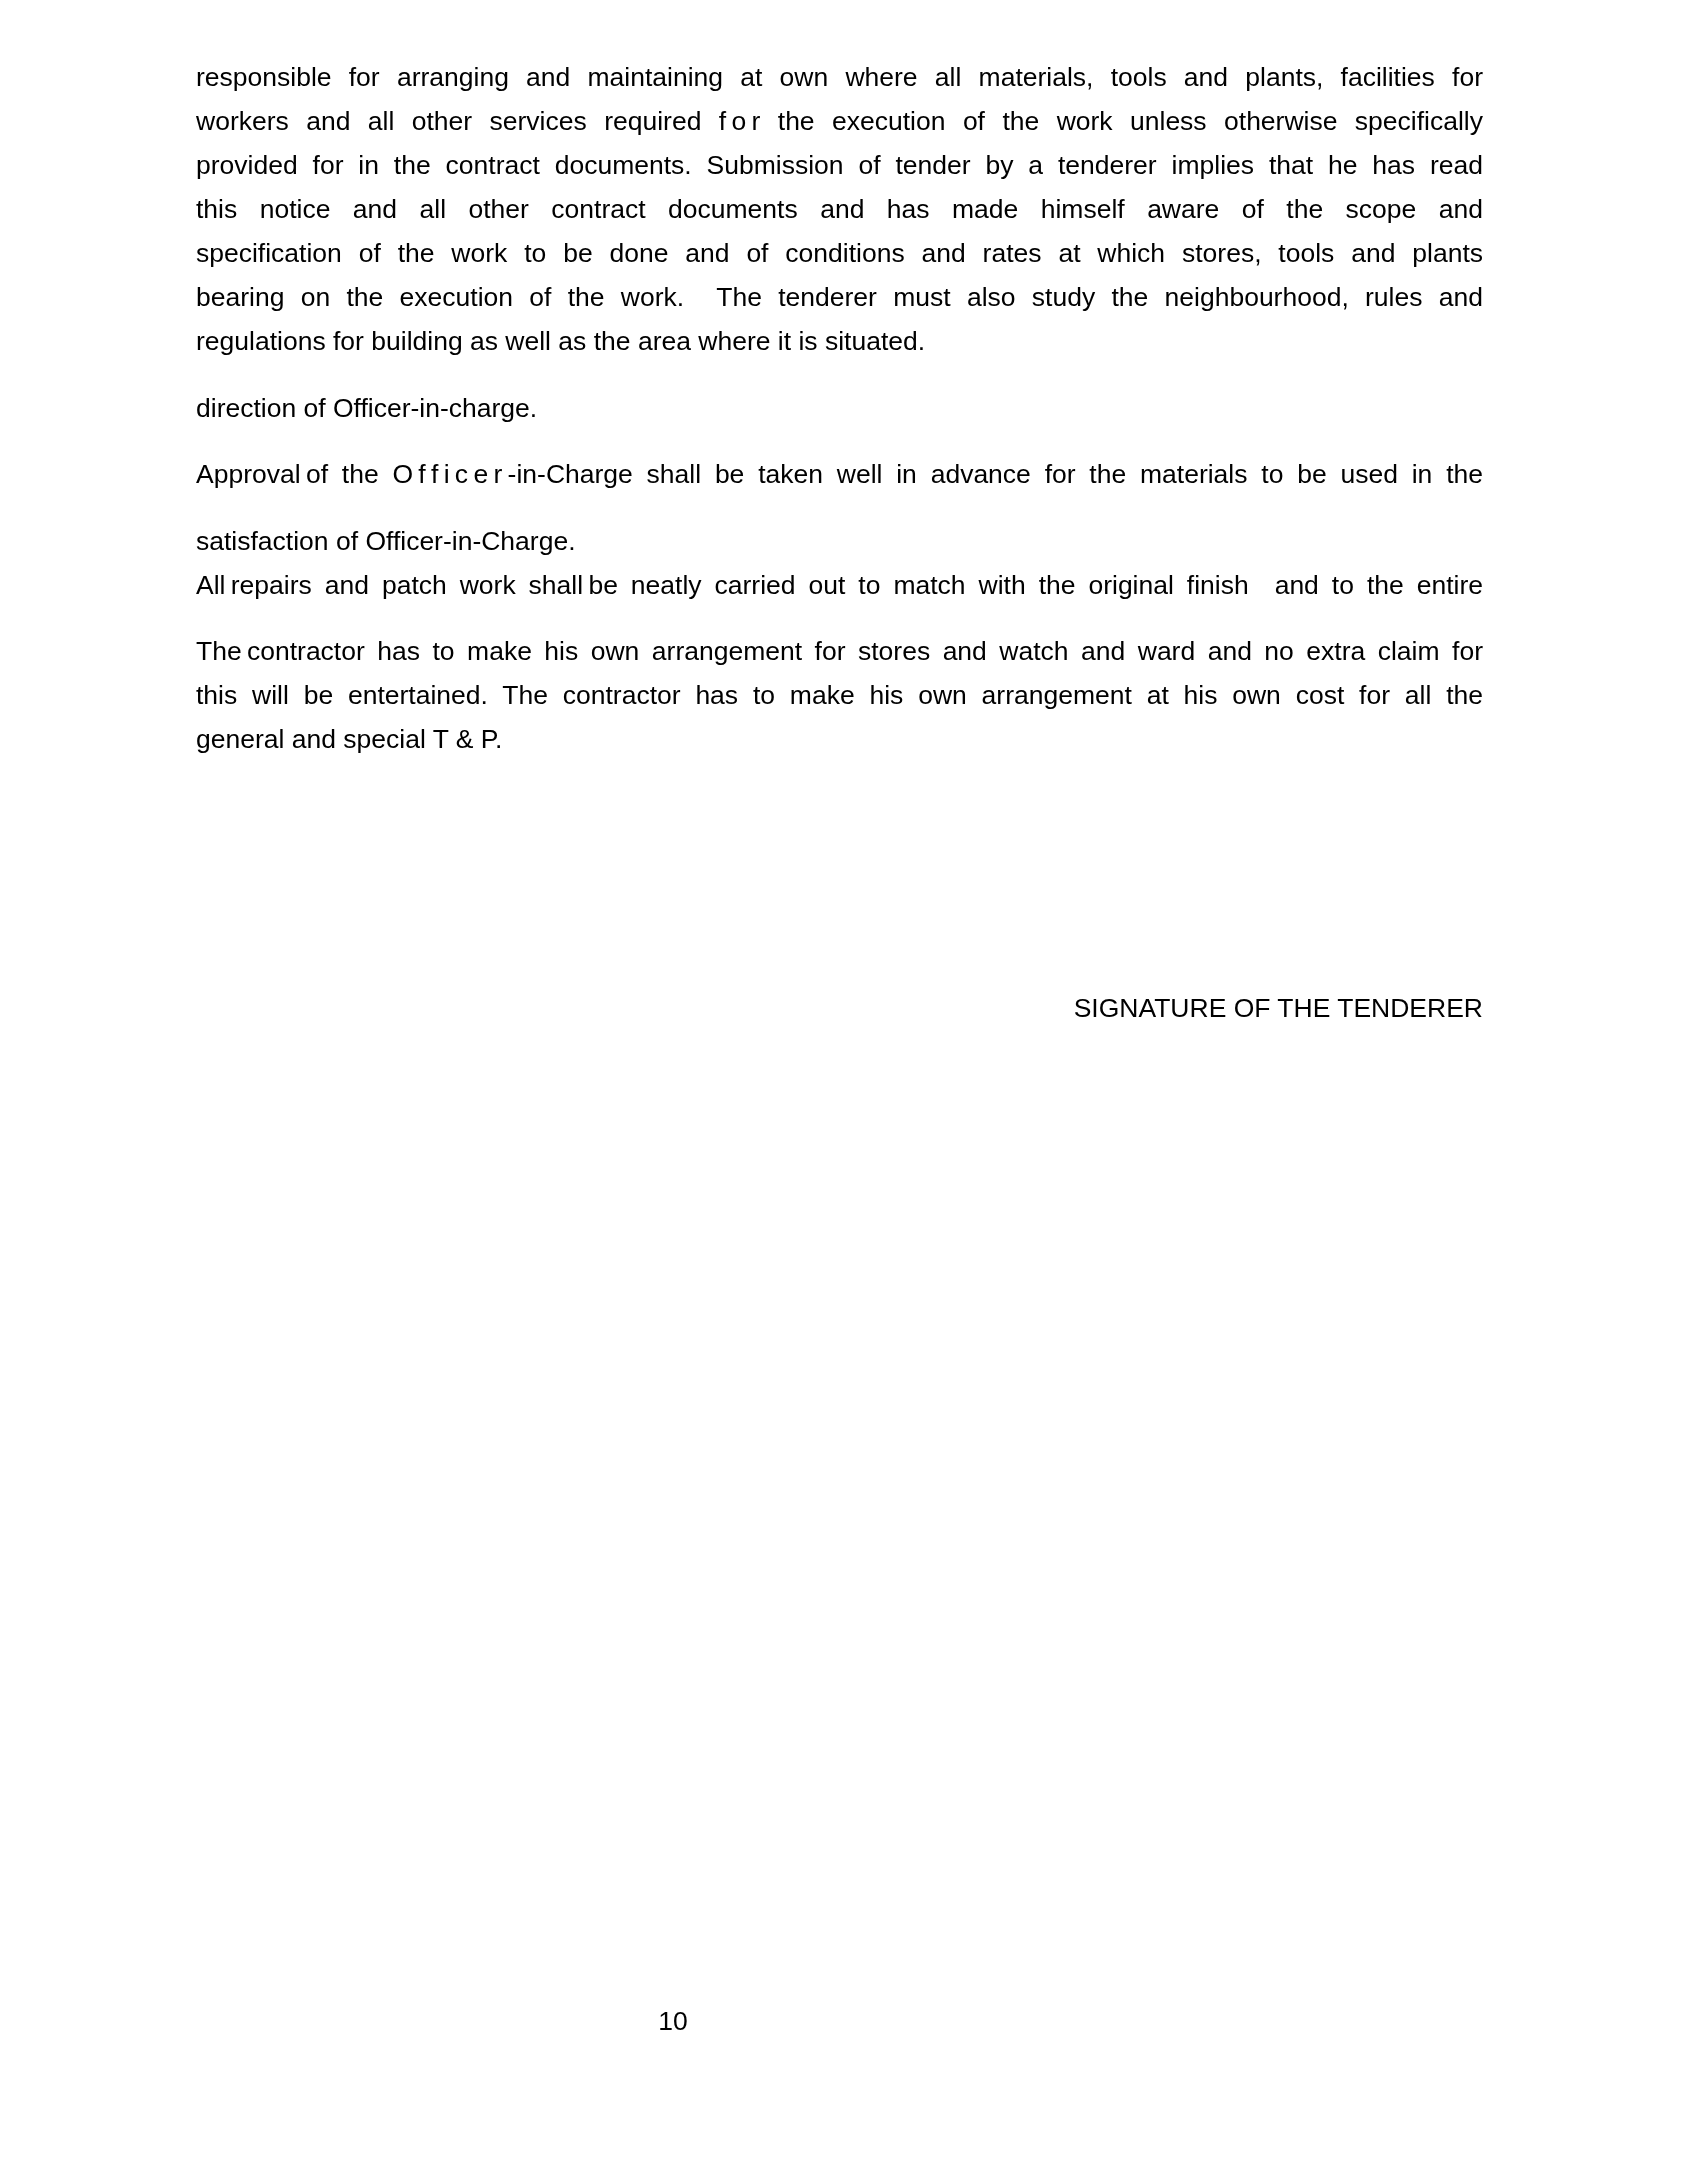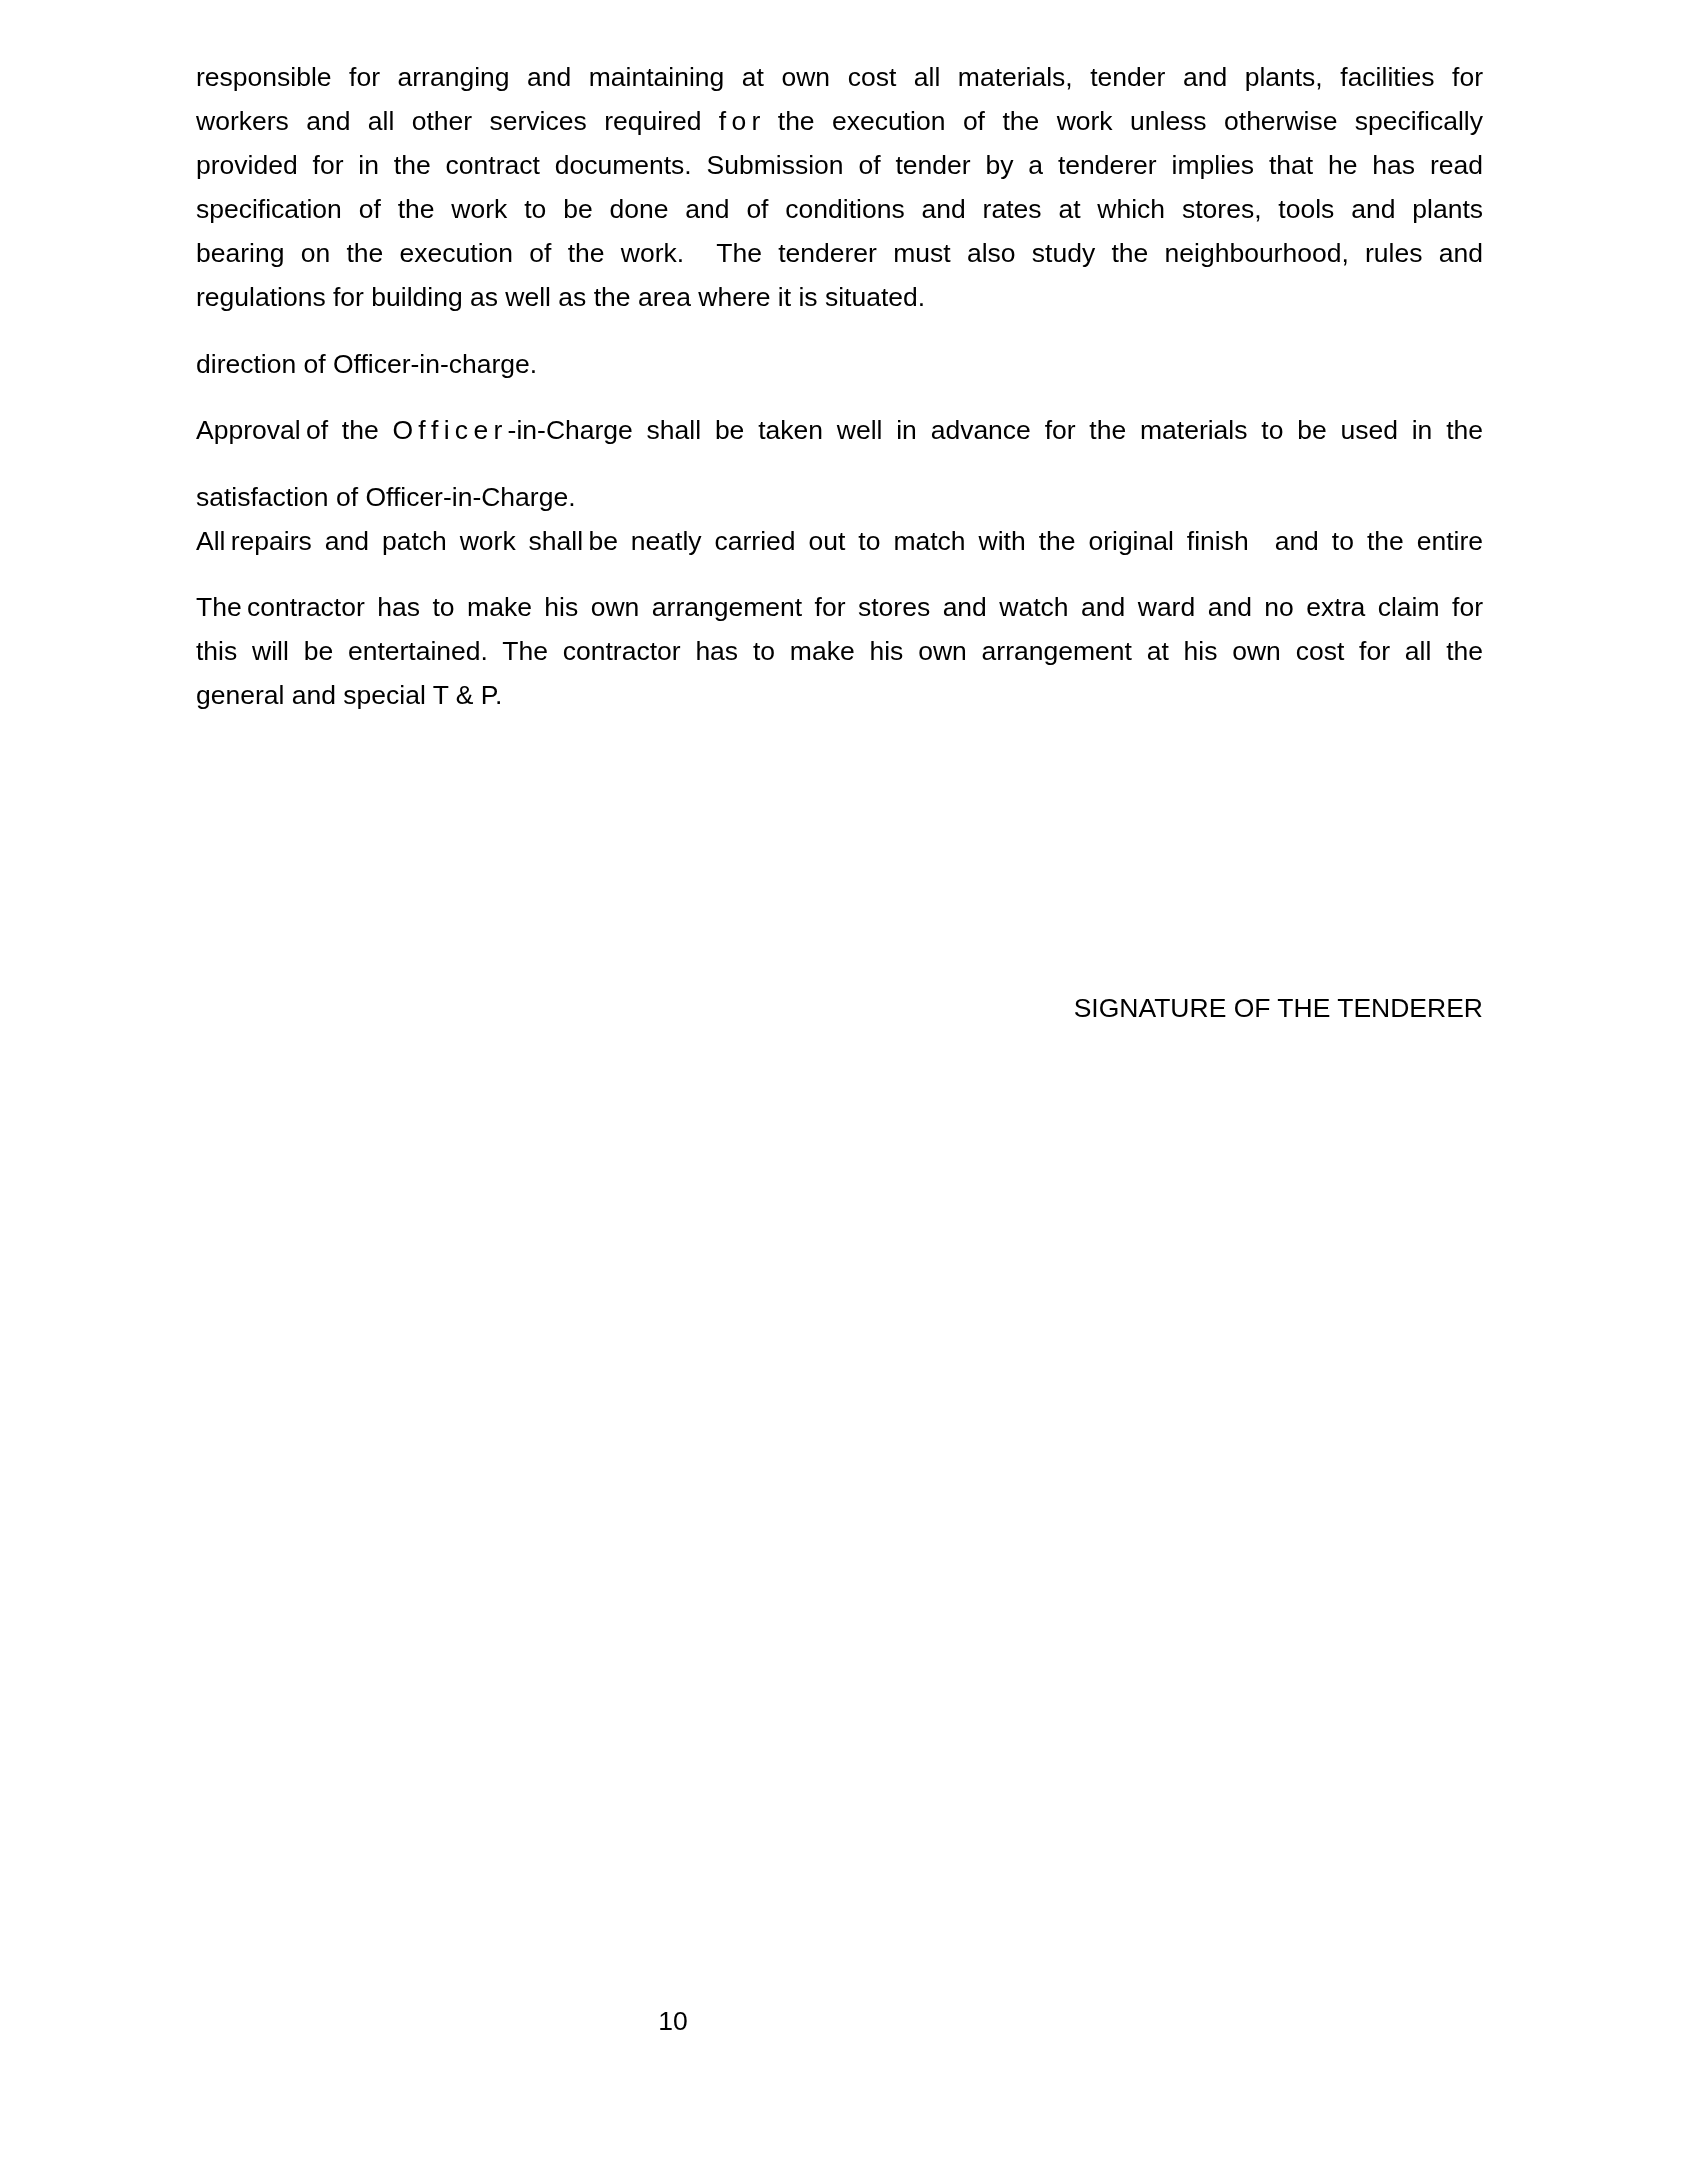"responsible for arranging and" div.line { text: cost all materials, tender -> where all materials, tools }
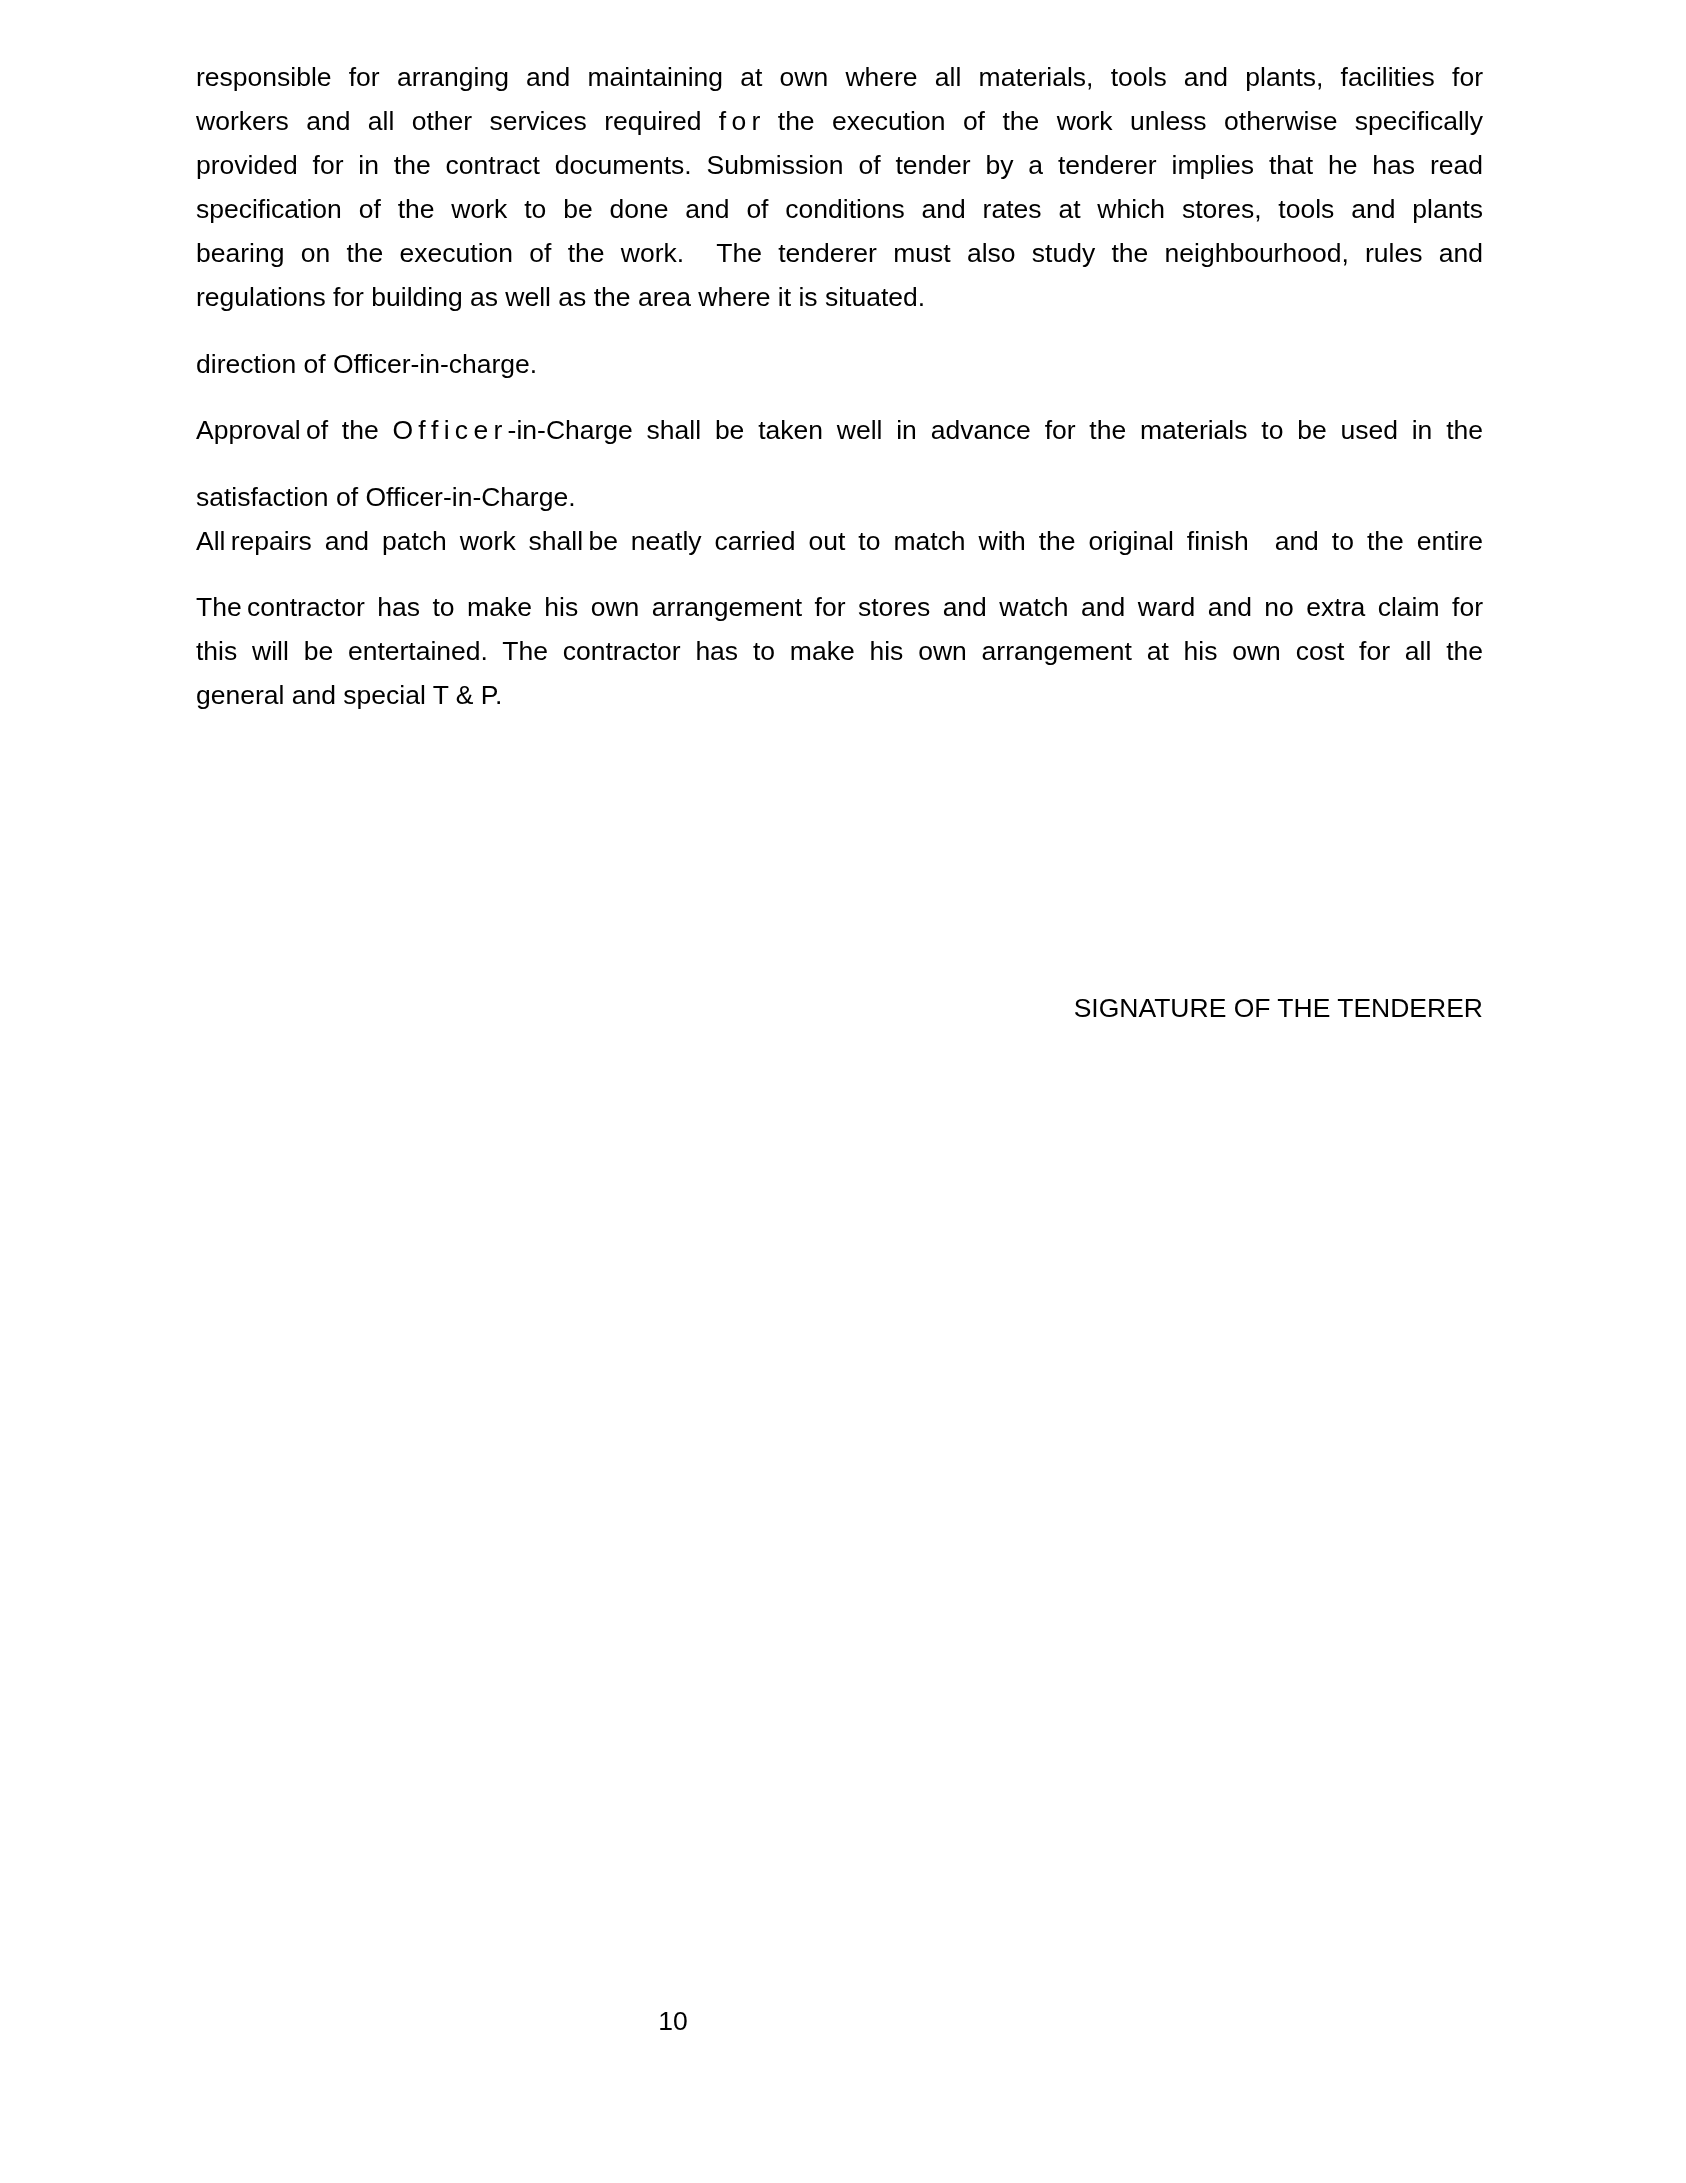"this notice and all other" div.line { html: none -> <div>this notice and all other contract documents and has made himself aware of the scope and</div> }
